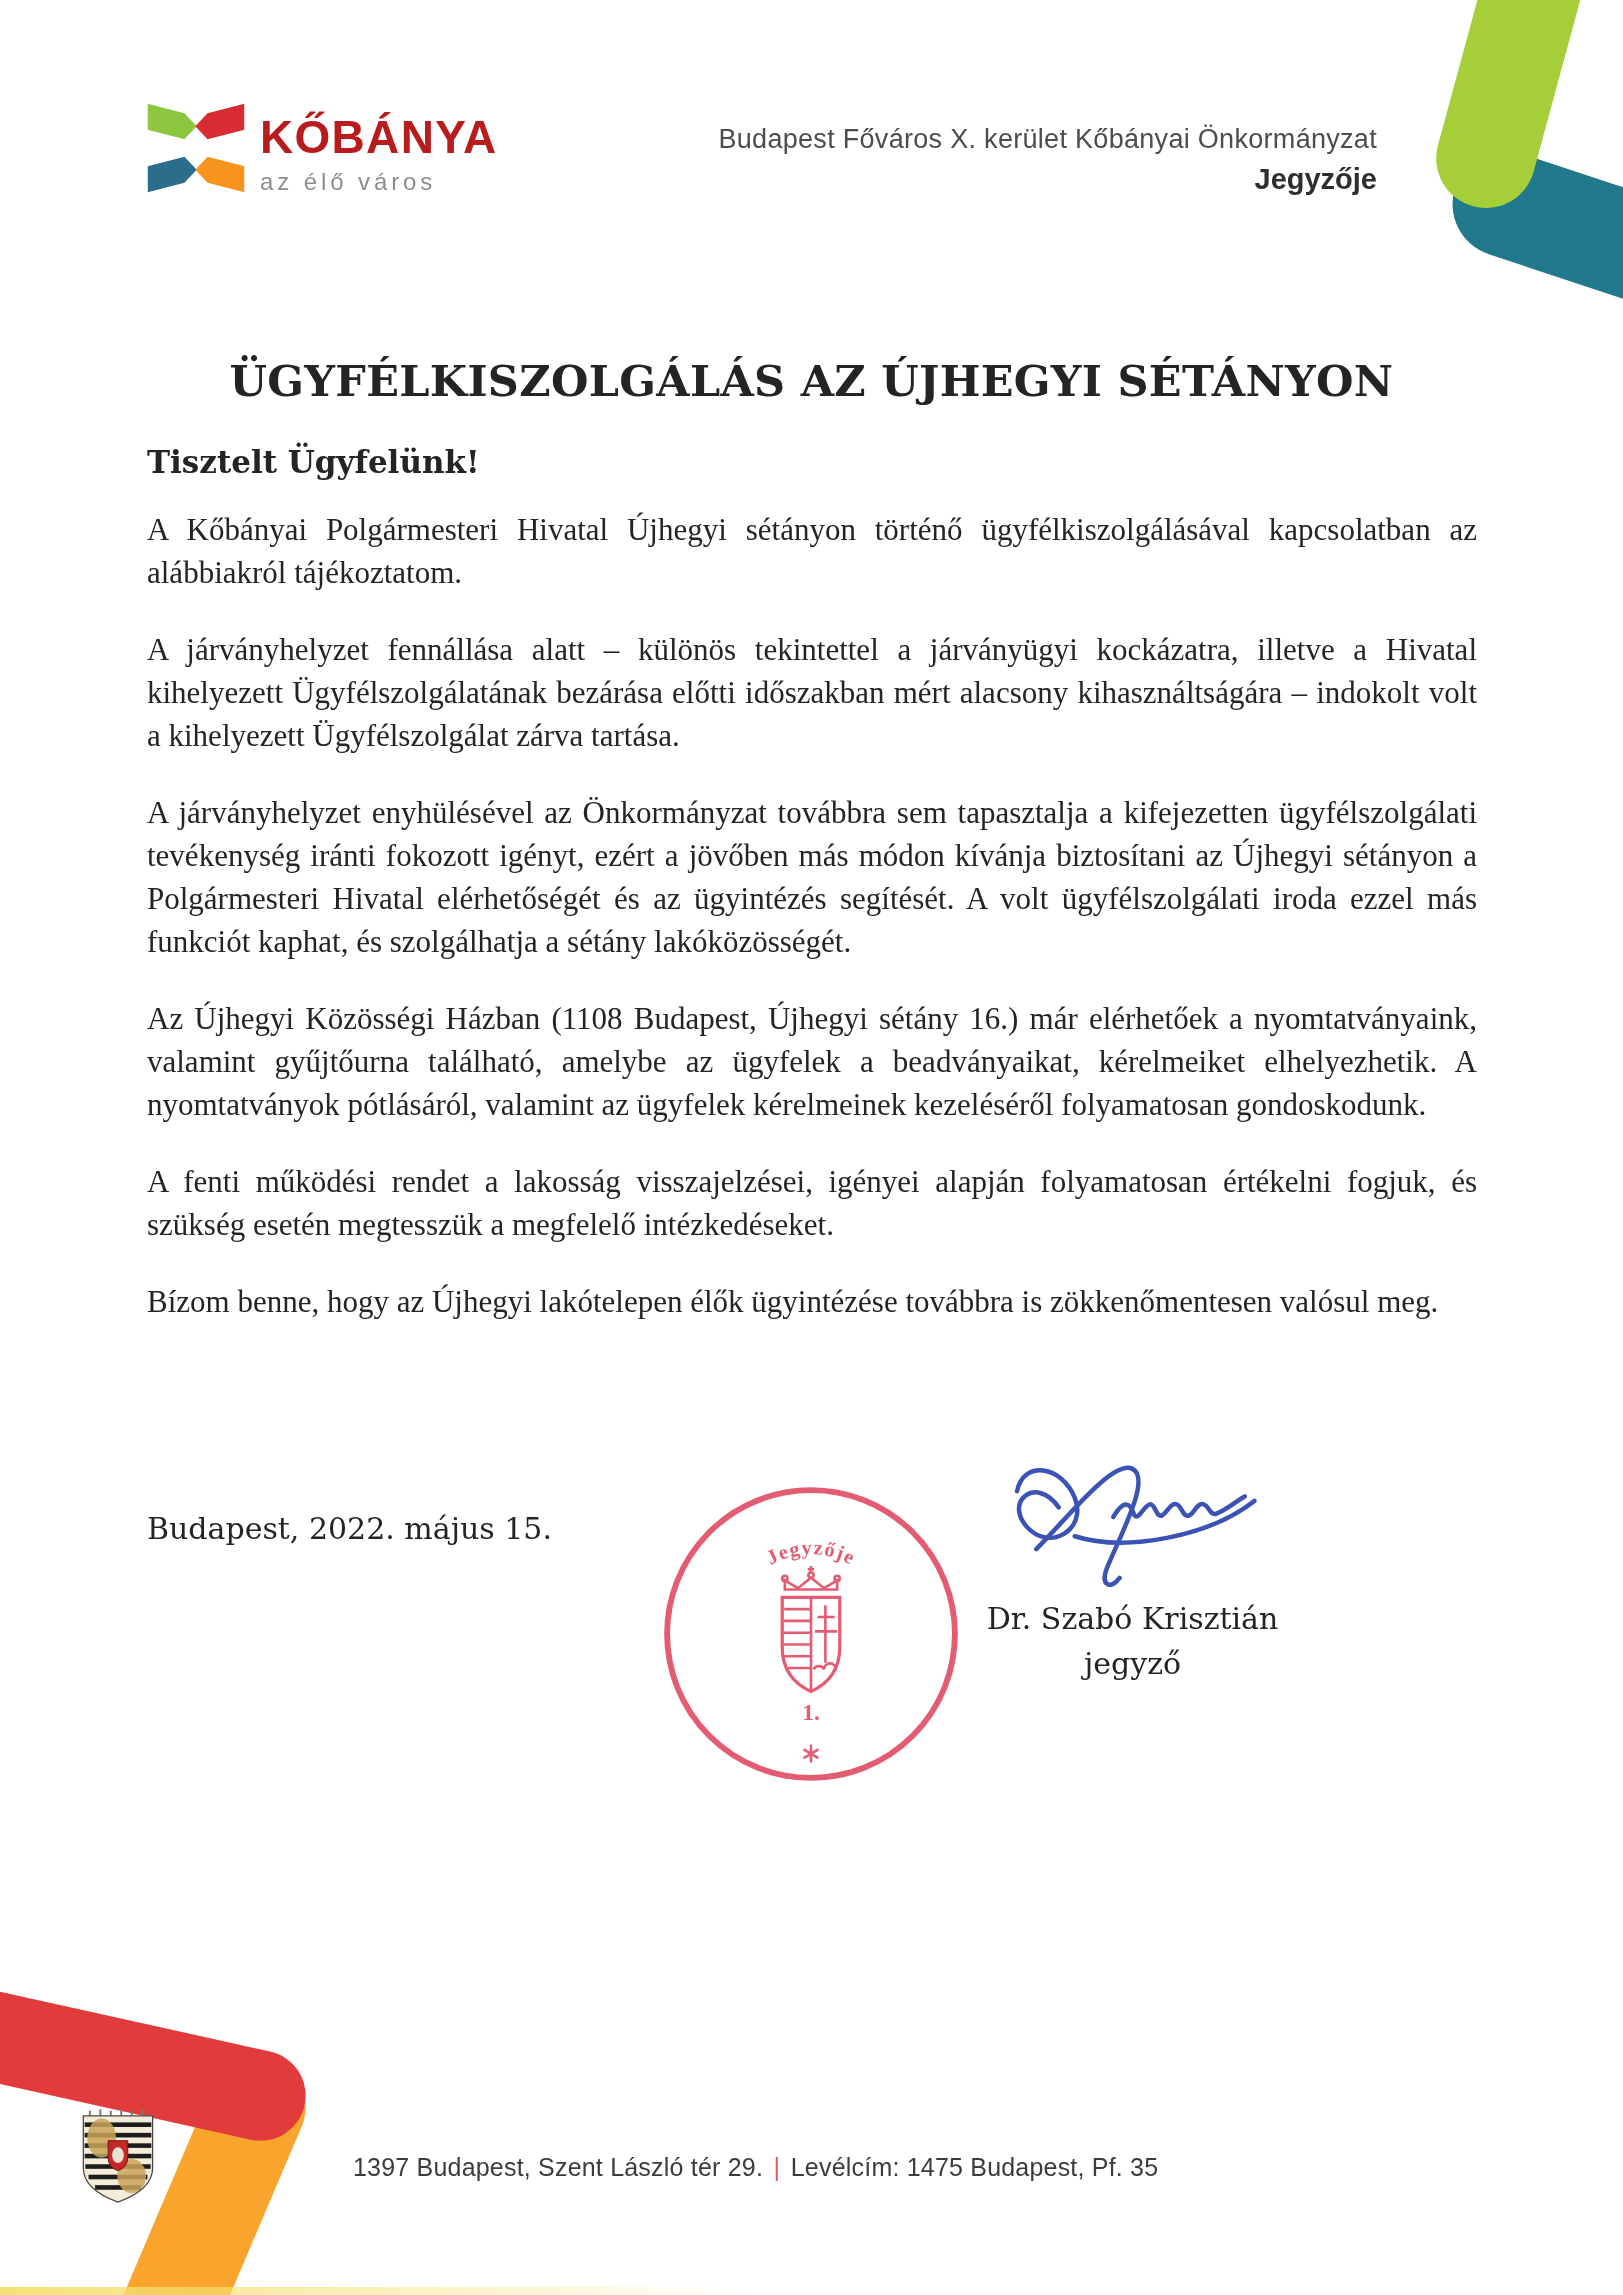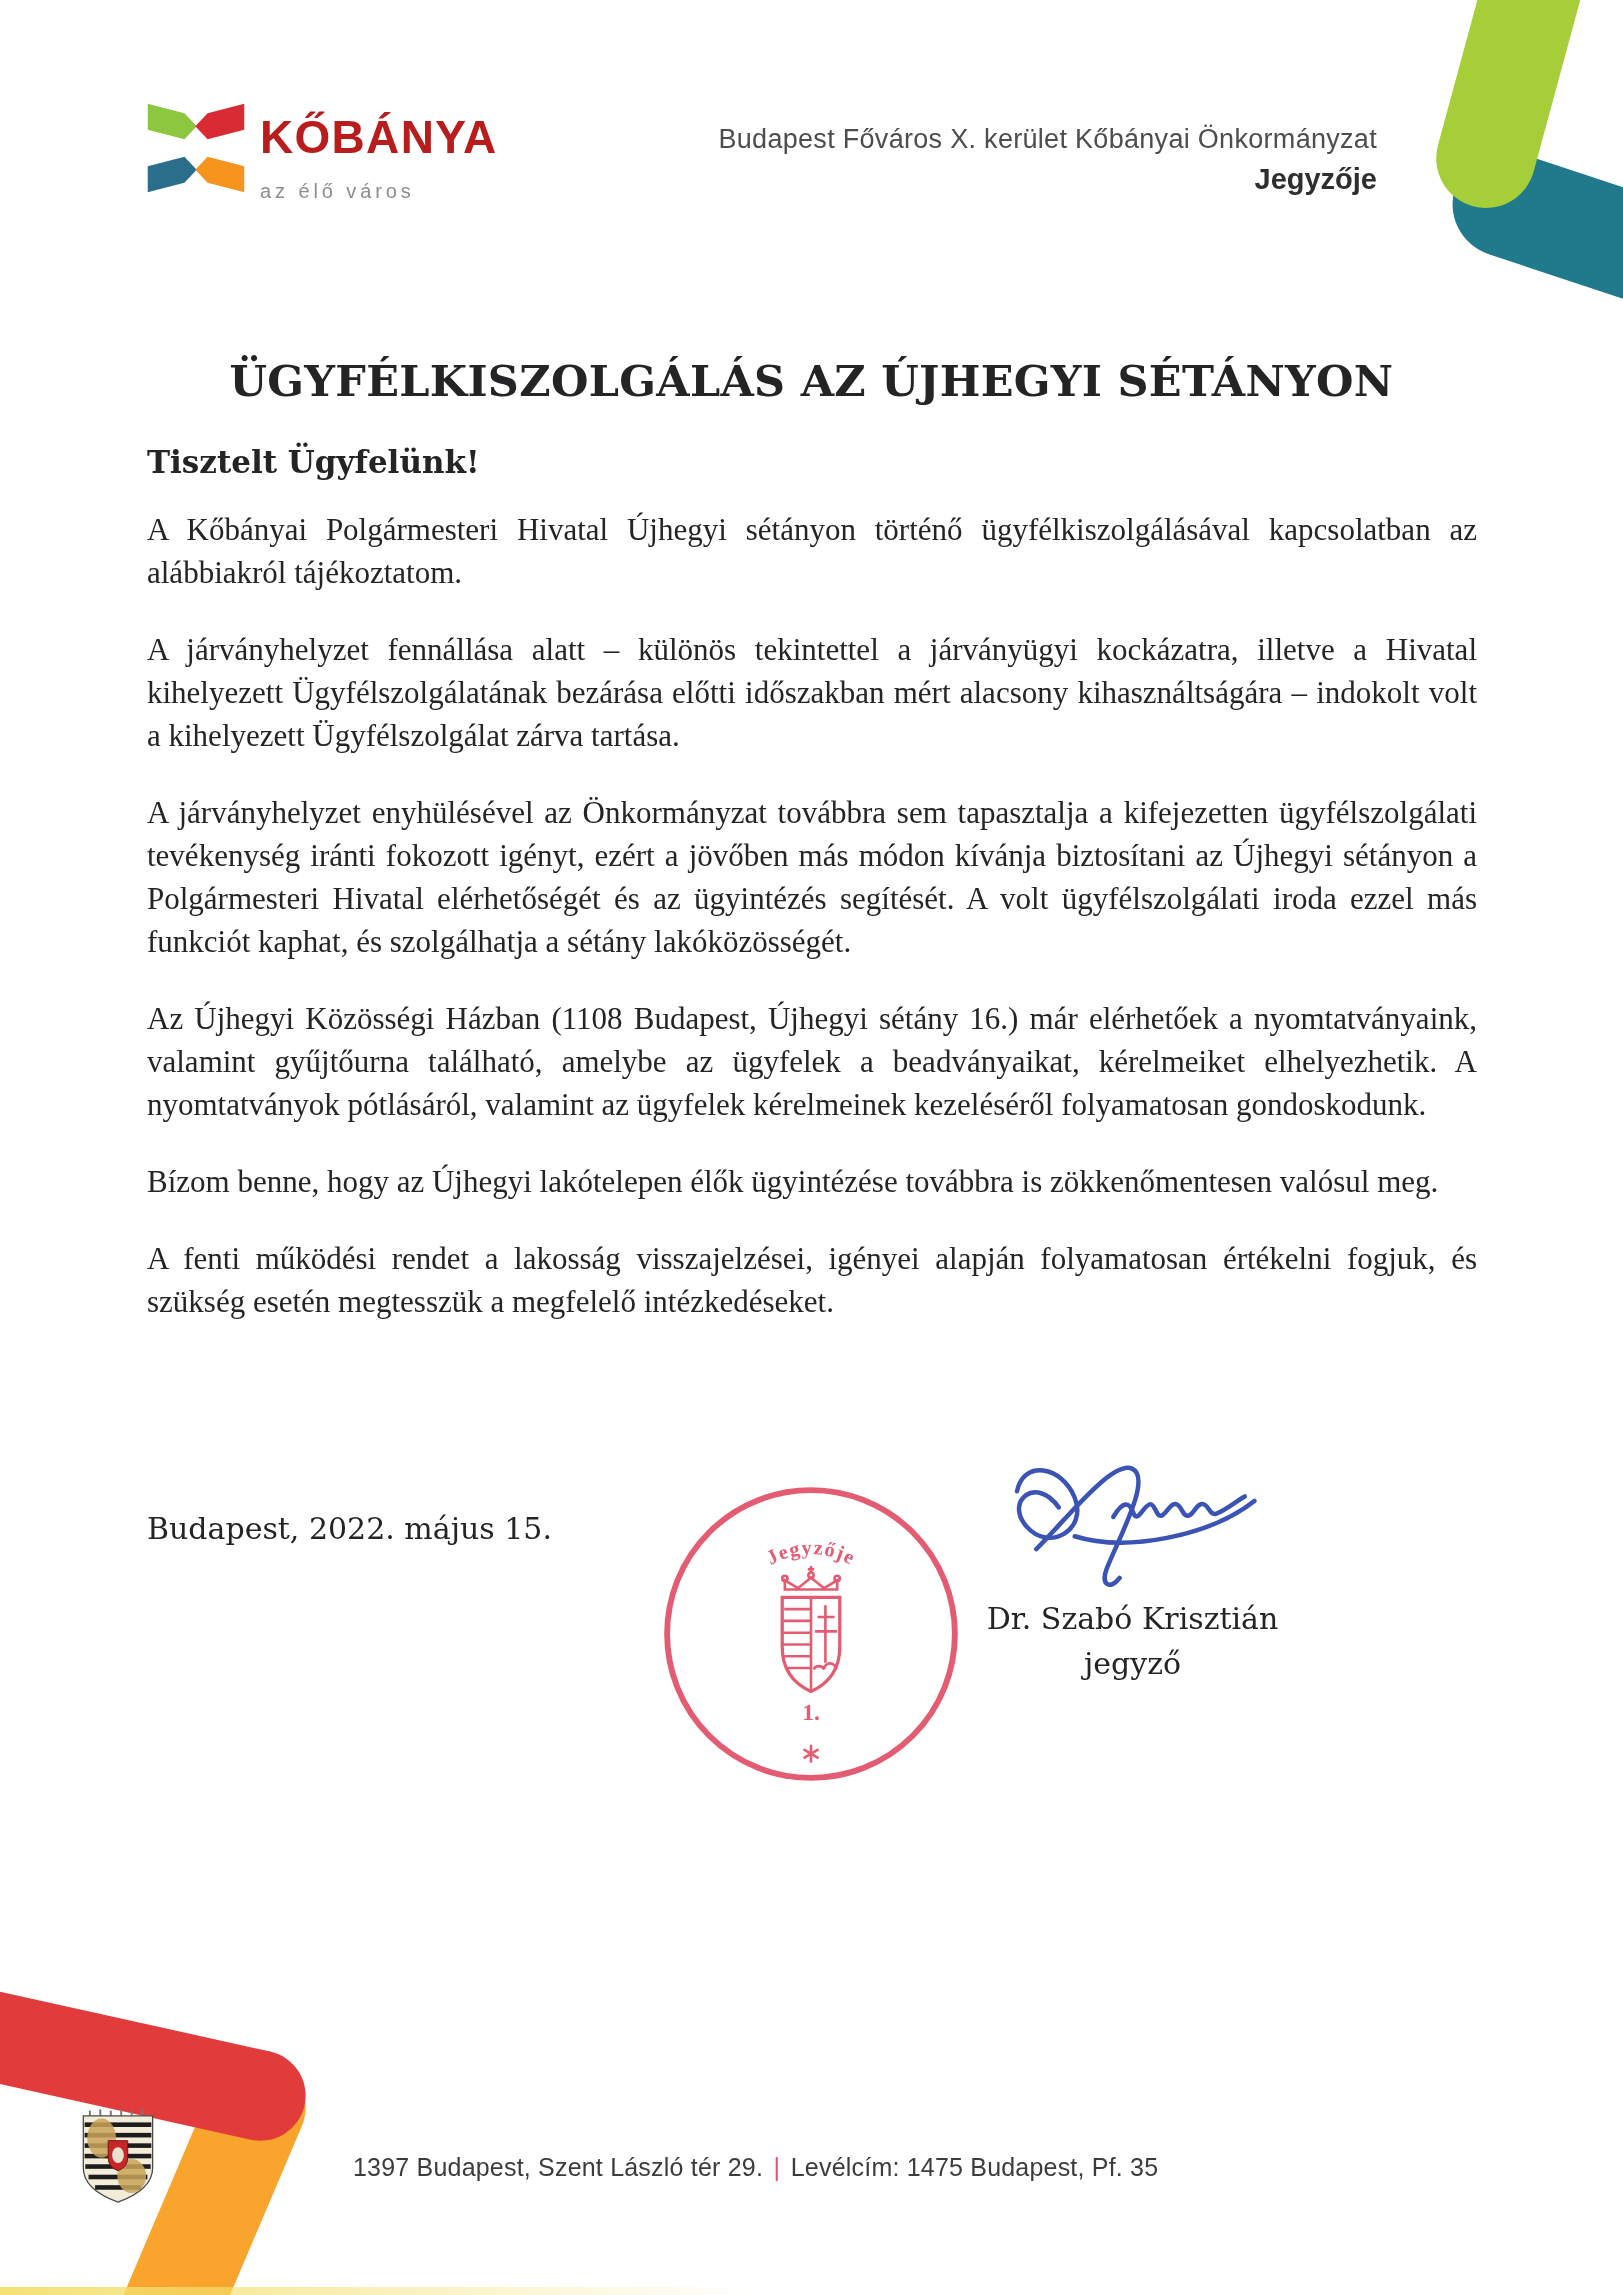"az élő város" .tagline { font-size: 20px -> 24px; margin-top: 21px -> 10px }
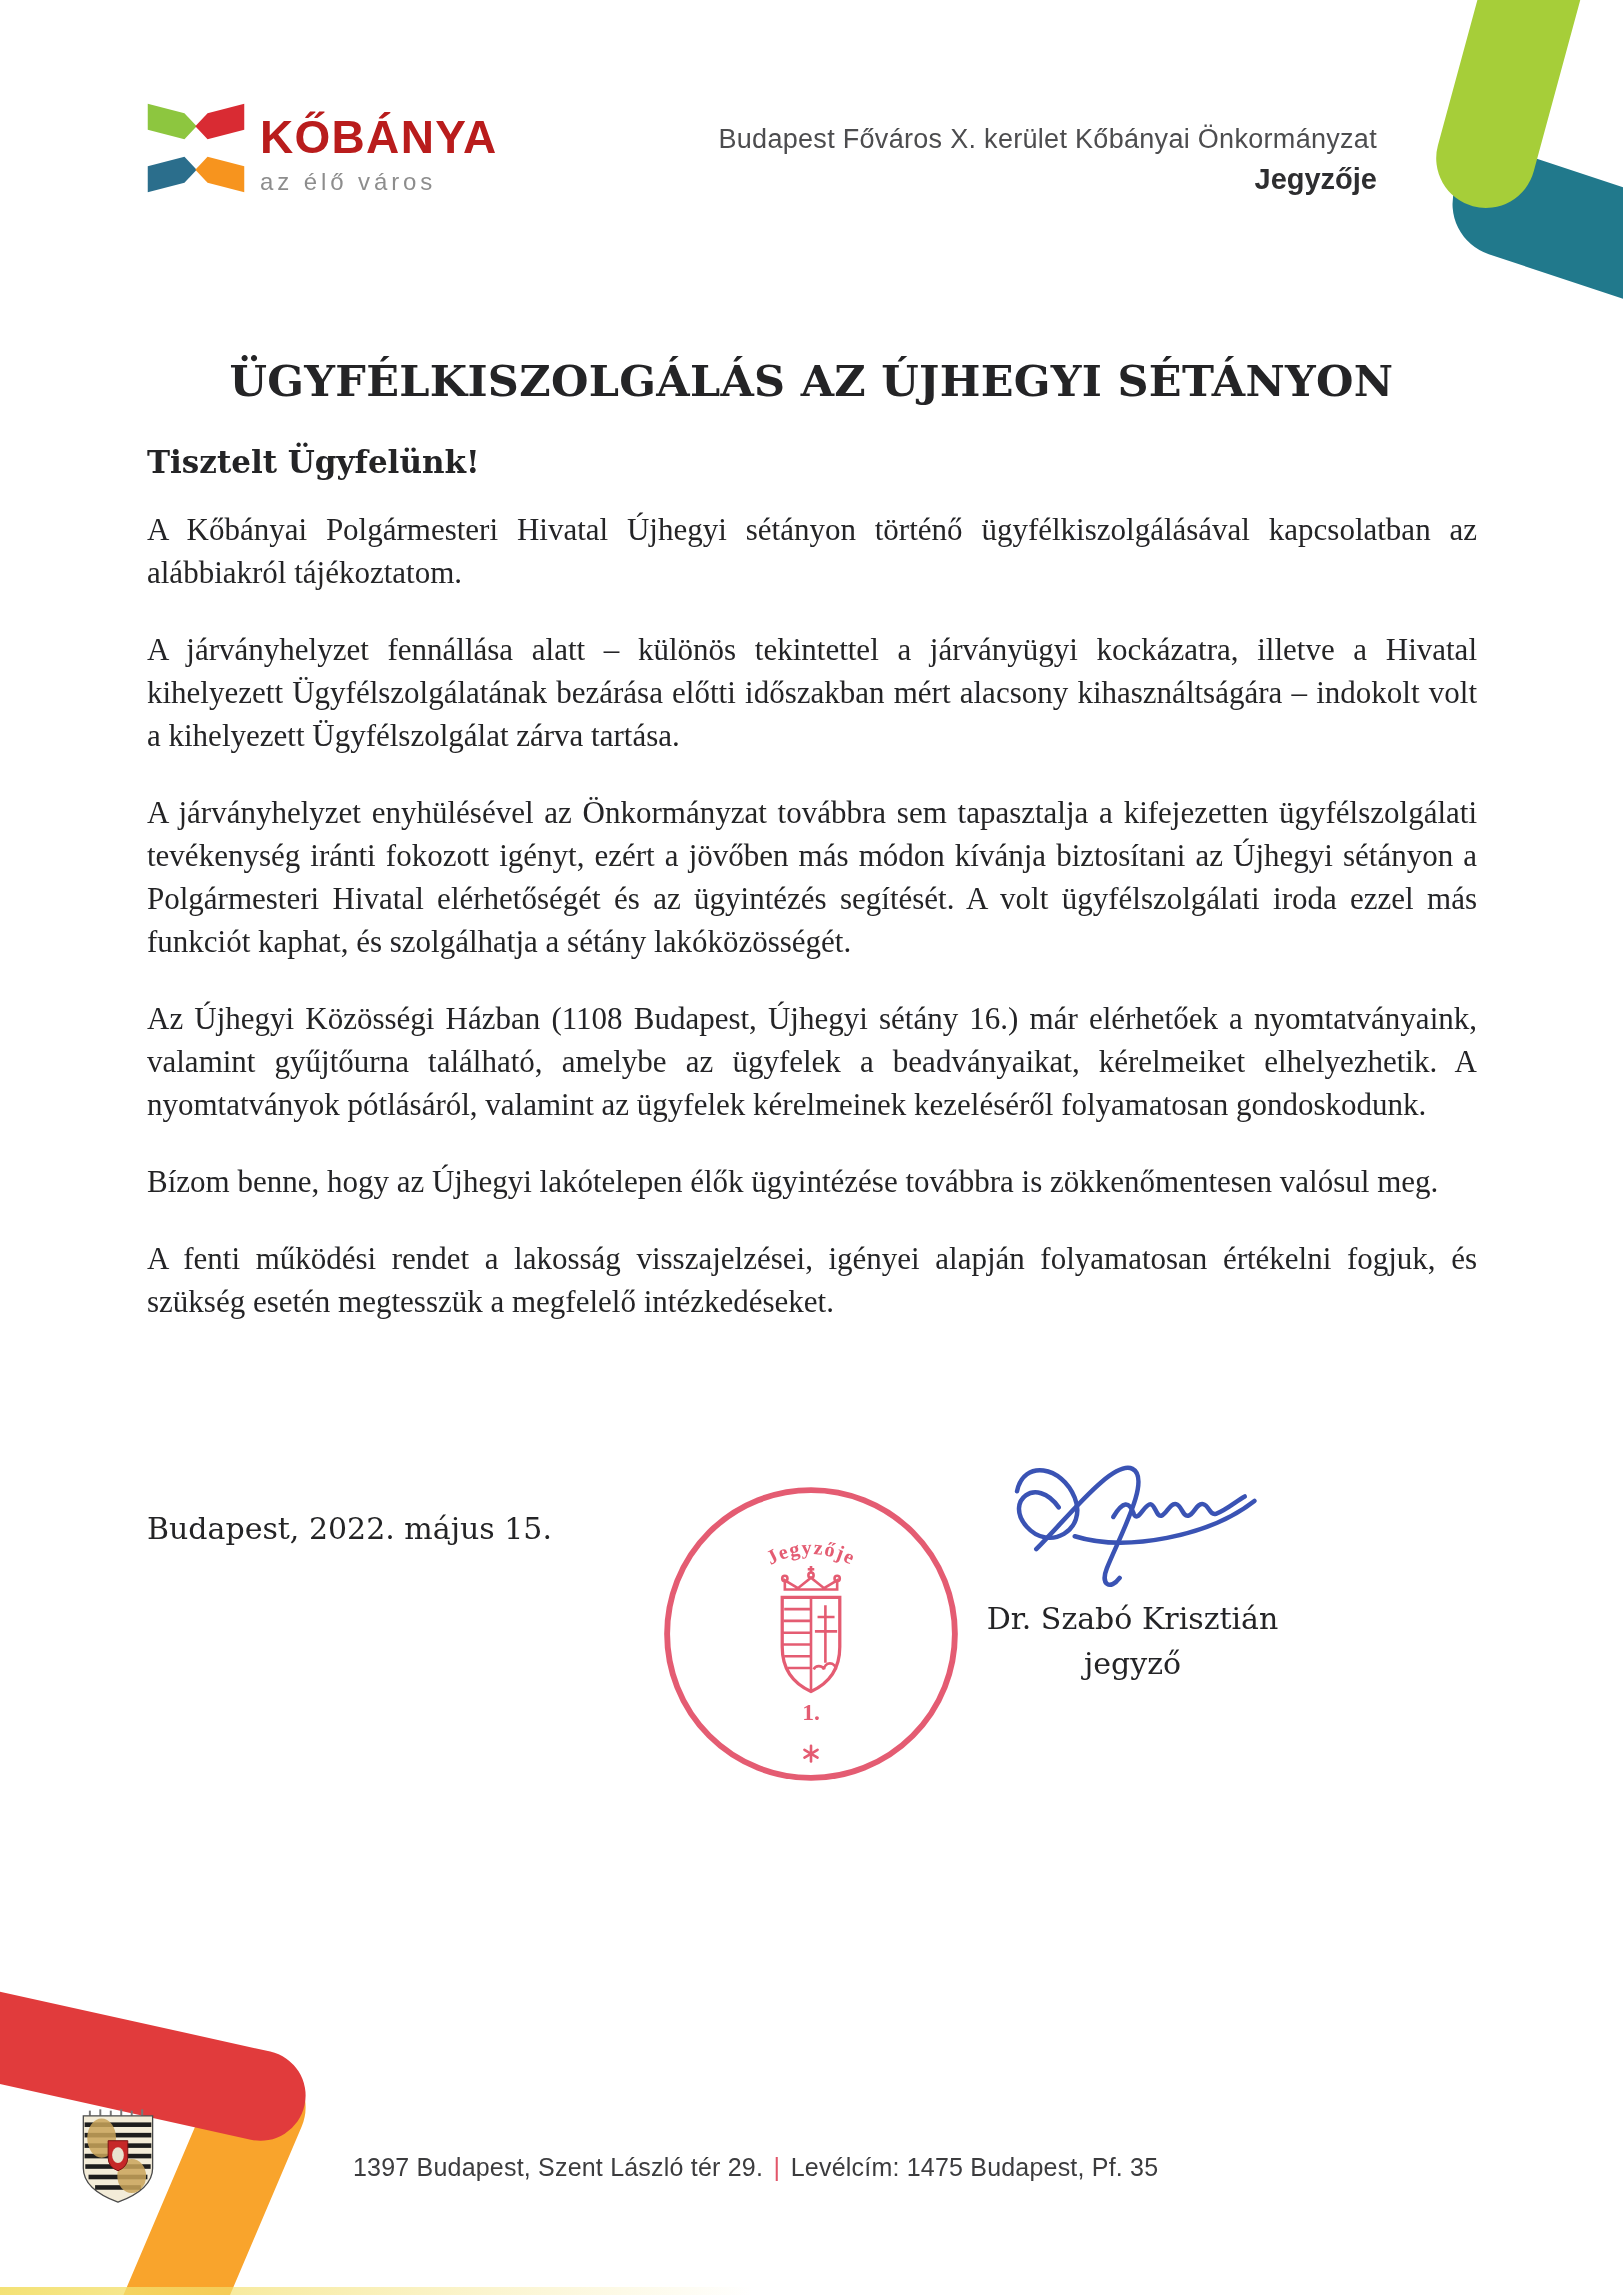"Bízom benne, hogy az Újhegyi" p { order: before "A fenti működési rendet a" -> after "A fenti működési rendet a" }
